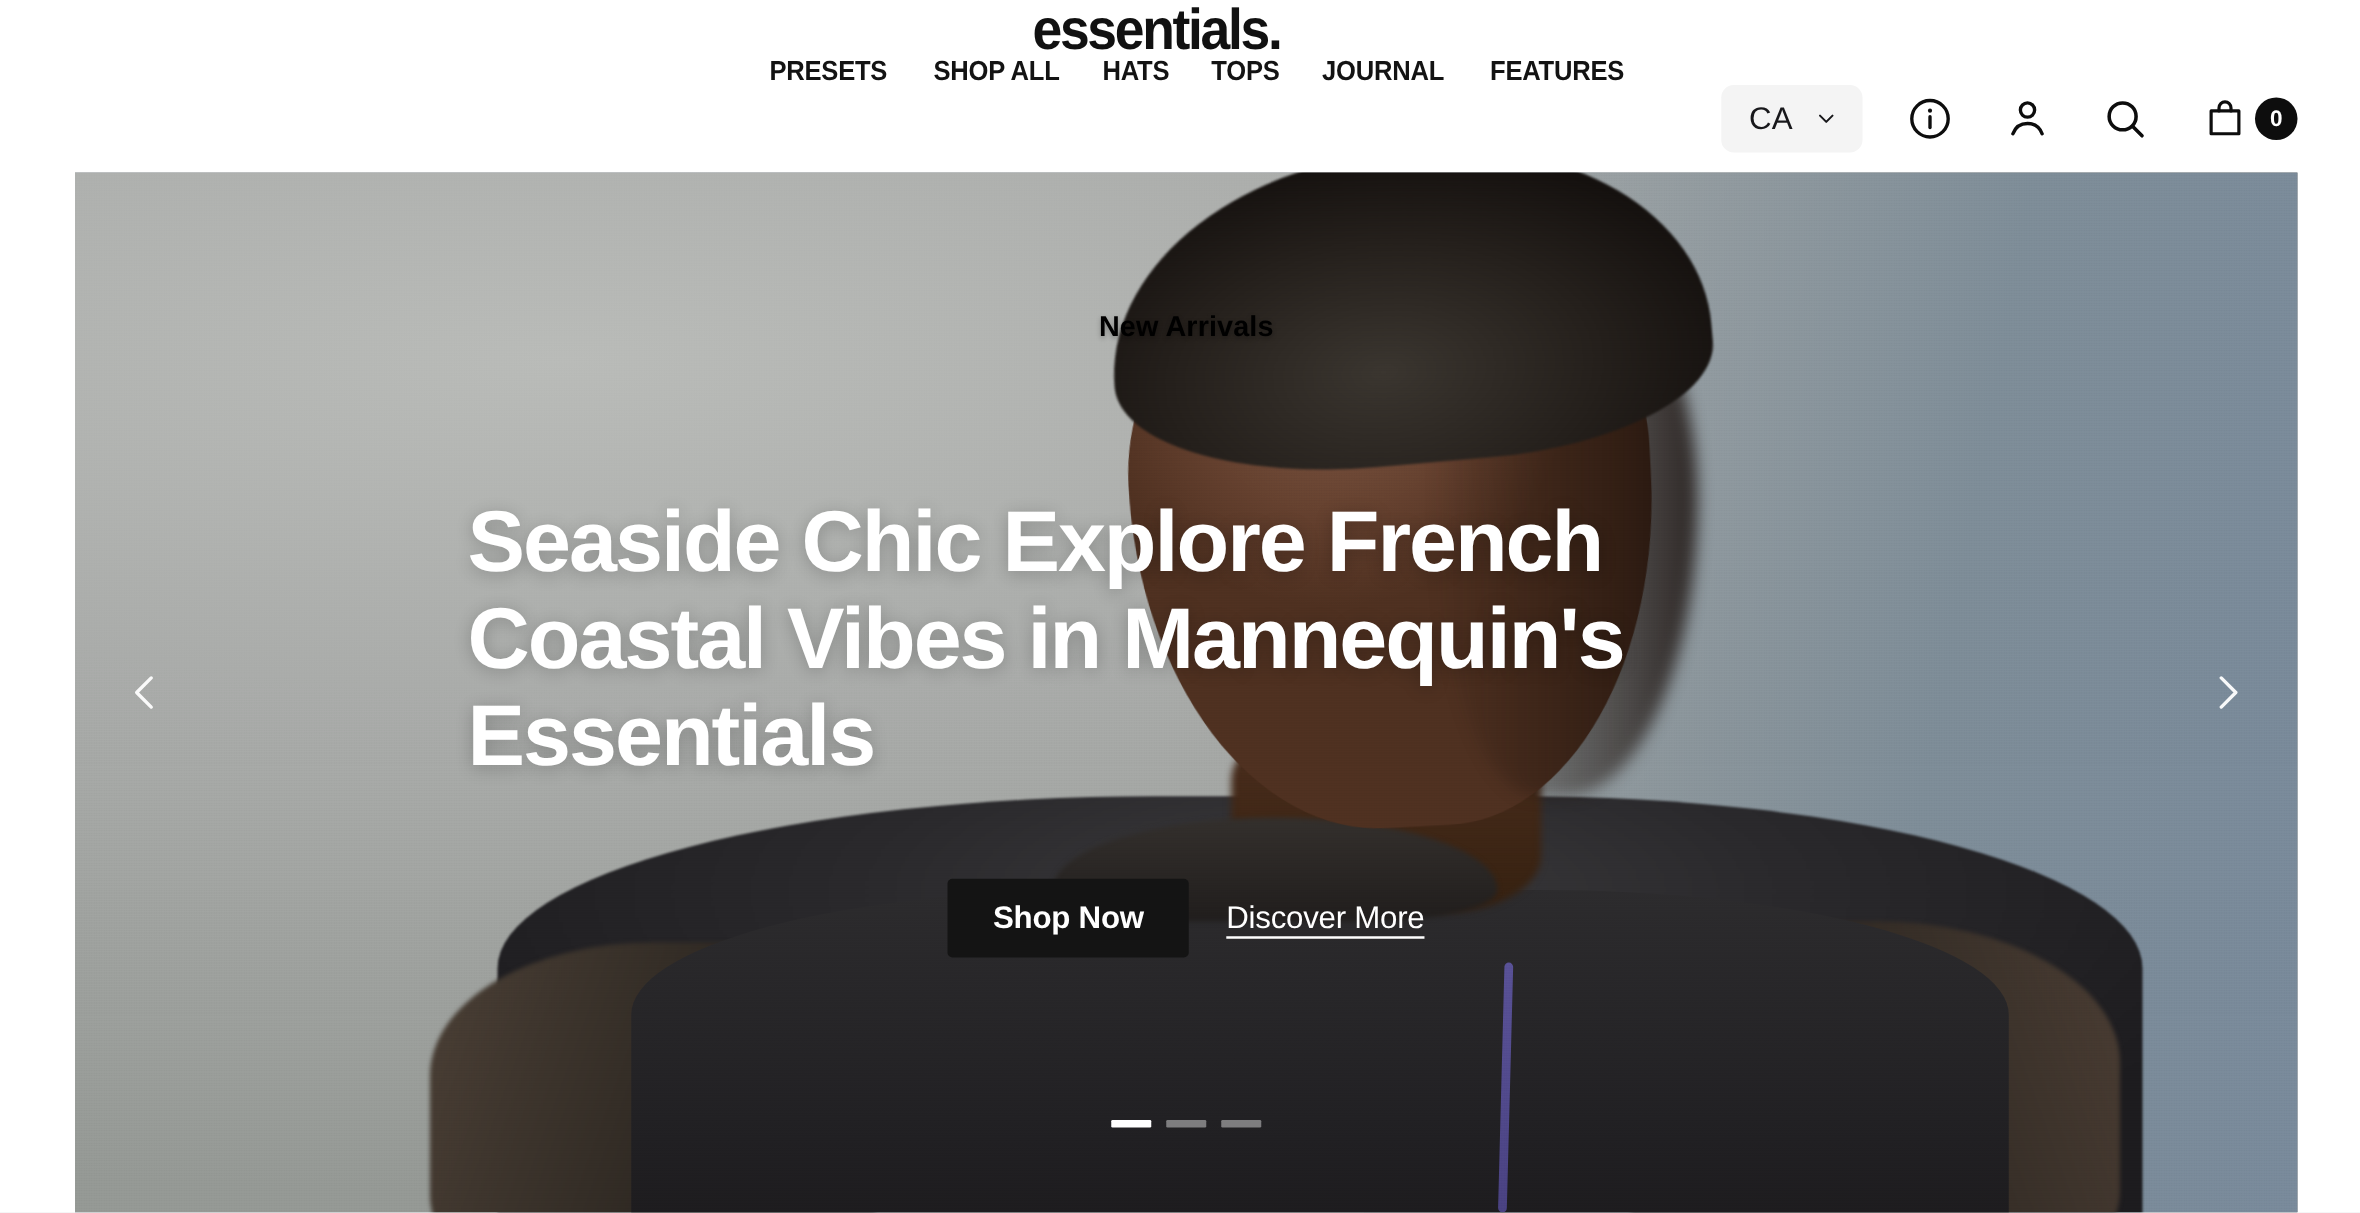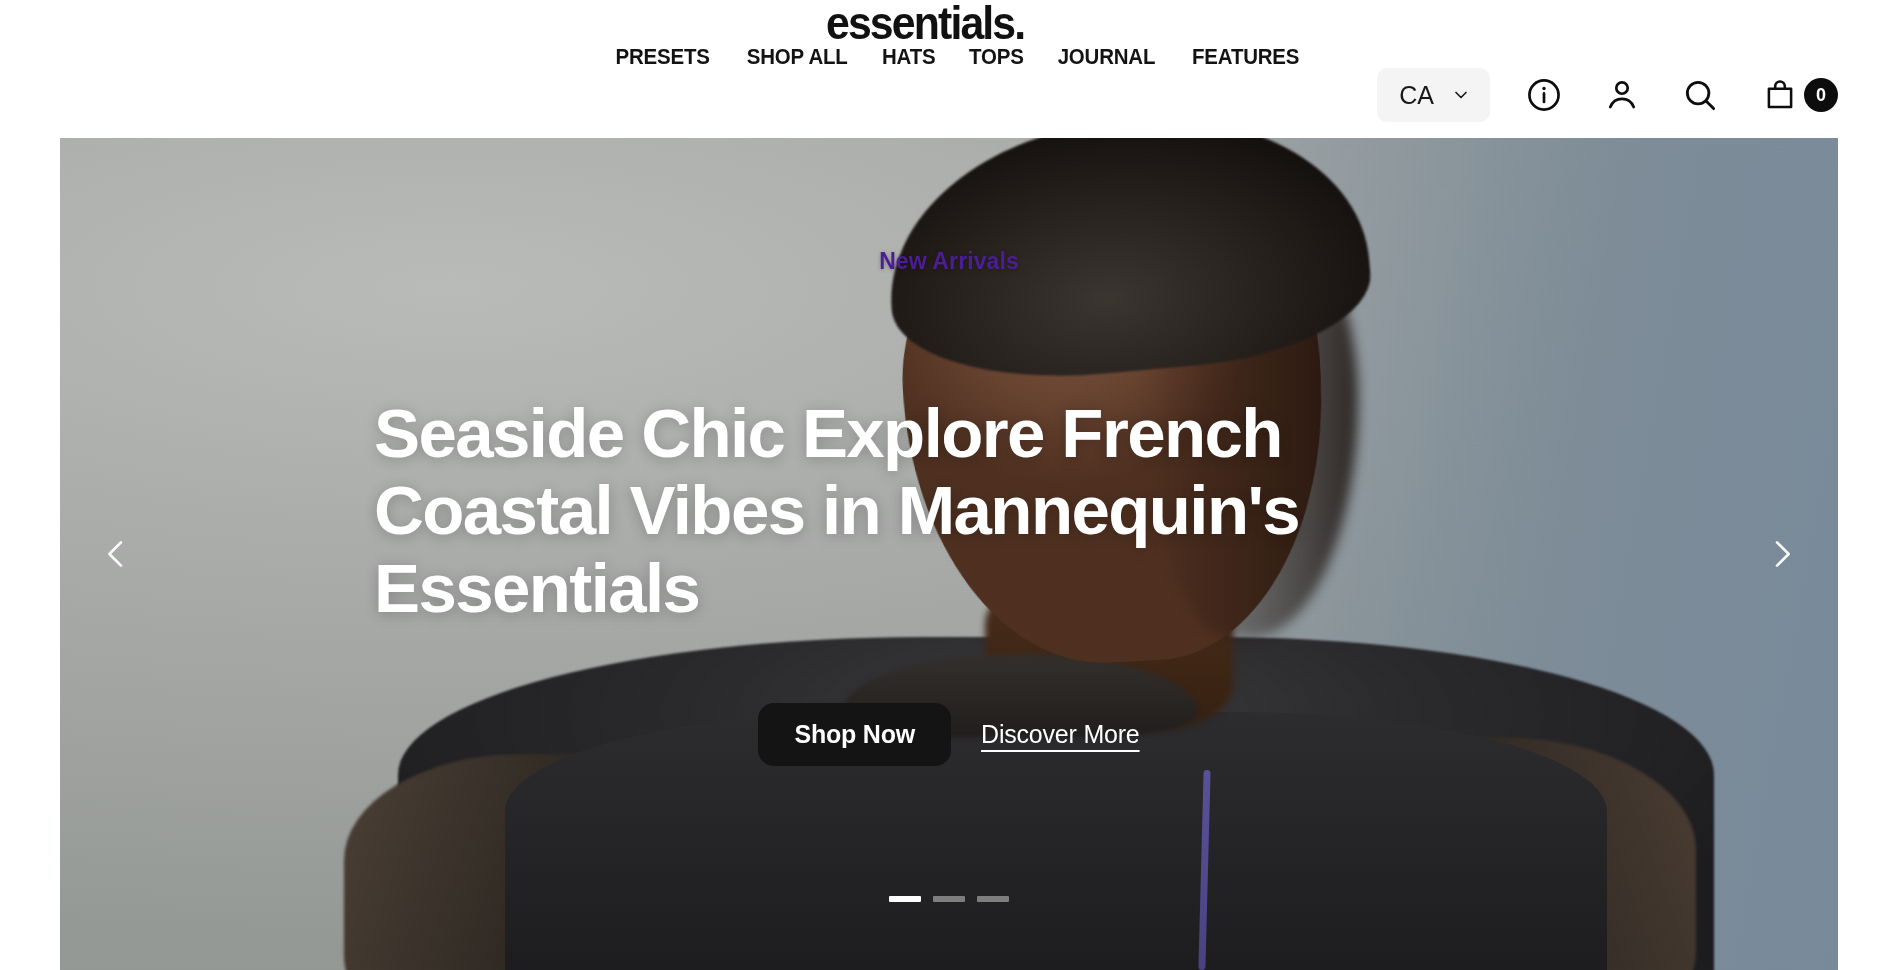"New Arrivals" .eyebrow { color: #4c1d95 -> #000000 }
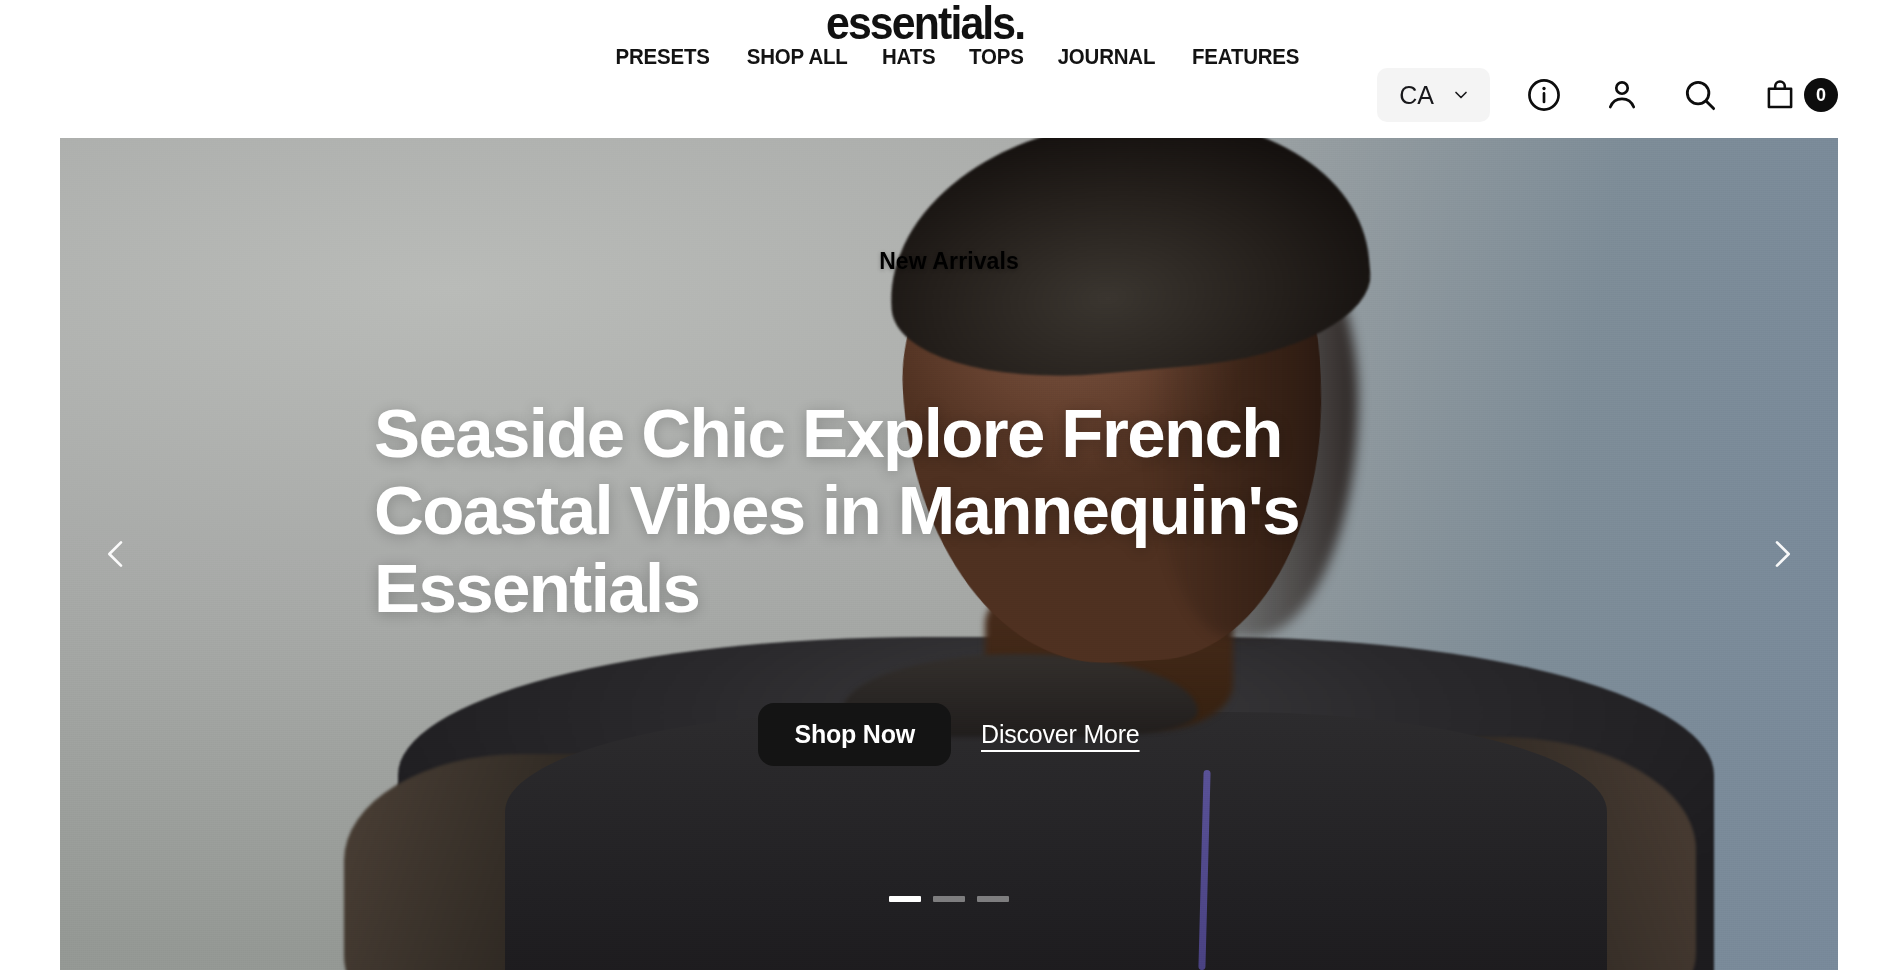"Shop Now" .btn-primary { border-radius: 16px -> 4px }
